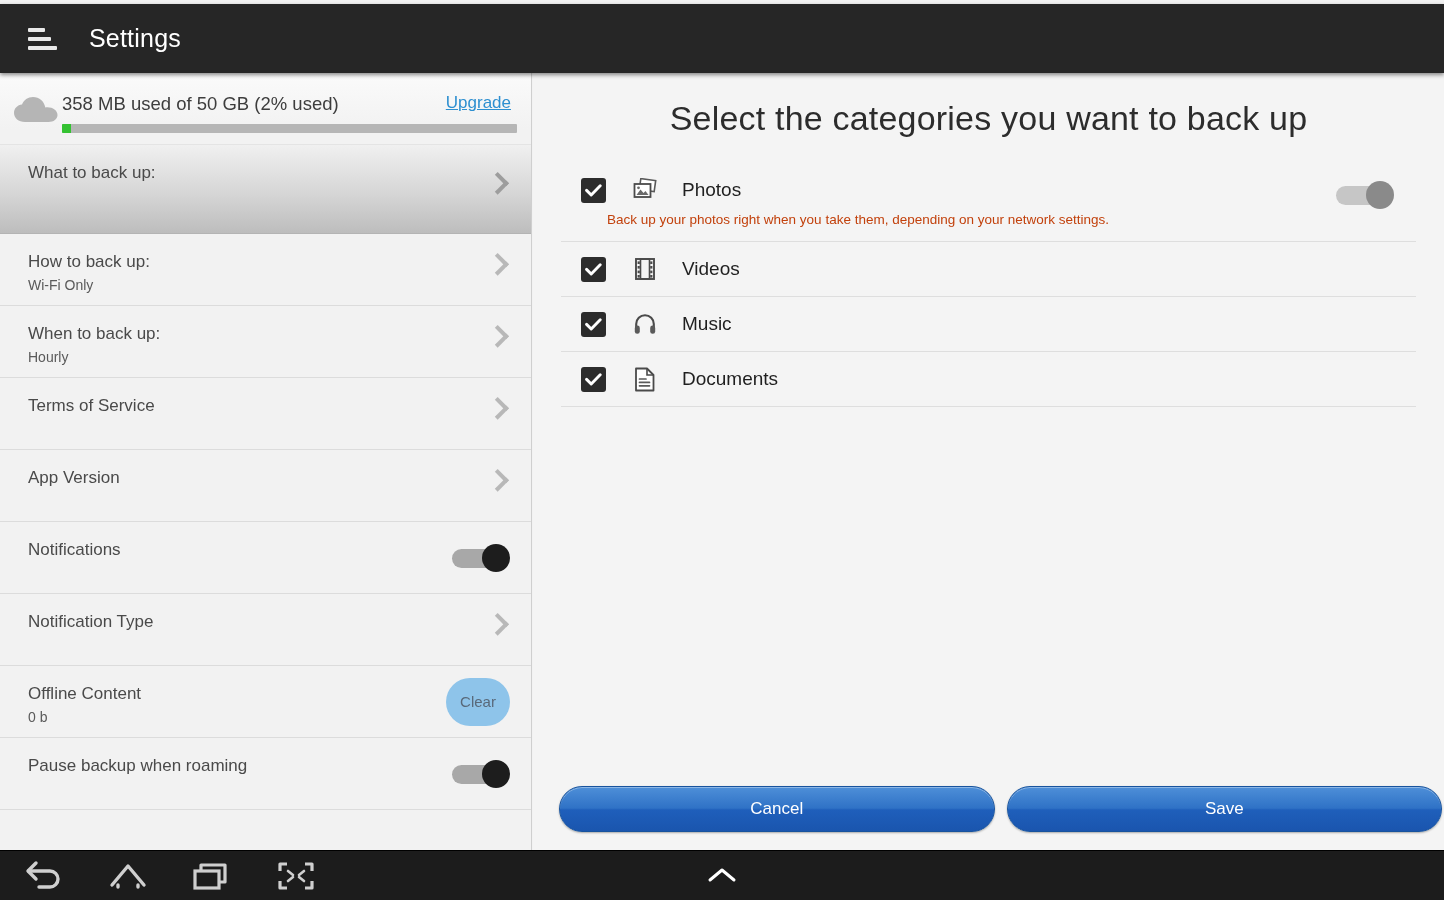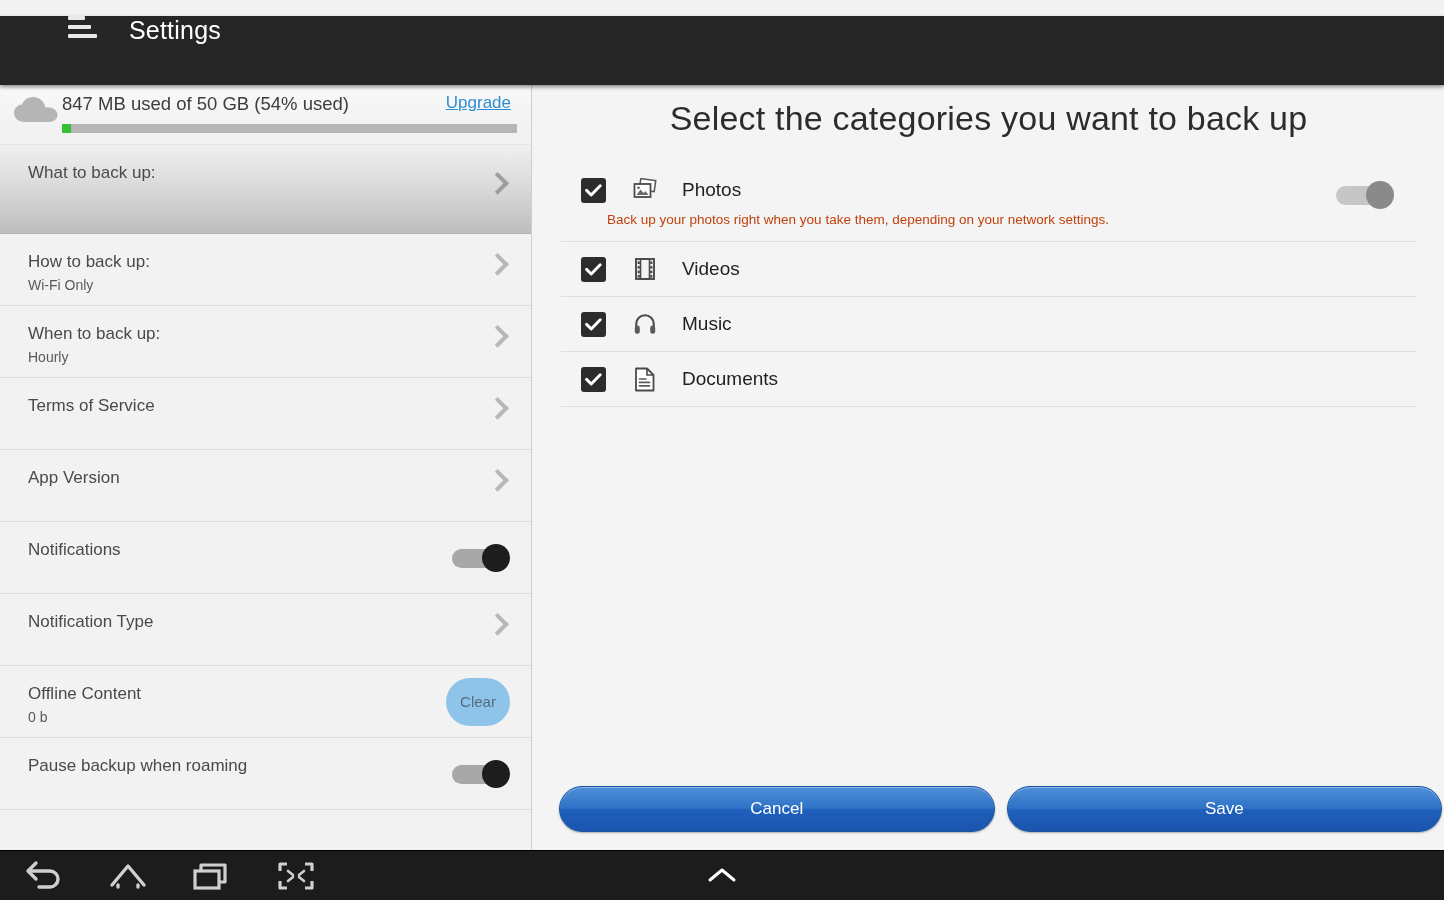"Settings" #titlebar { align-items: flex-start -> center; padding-left: 40px -> none; top: 16px -> 4px }
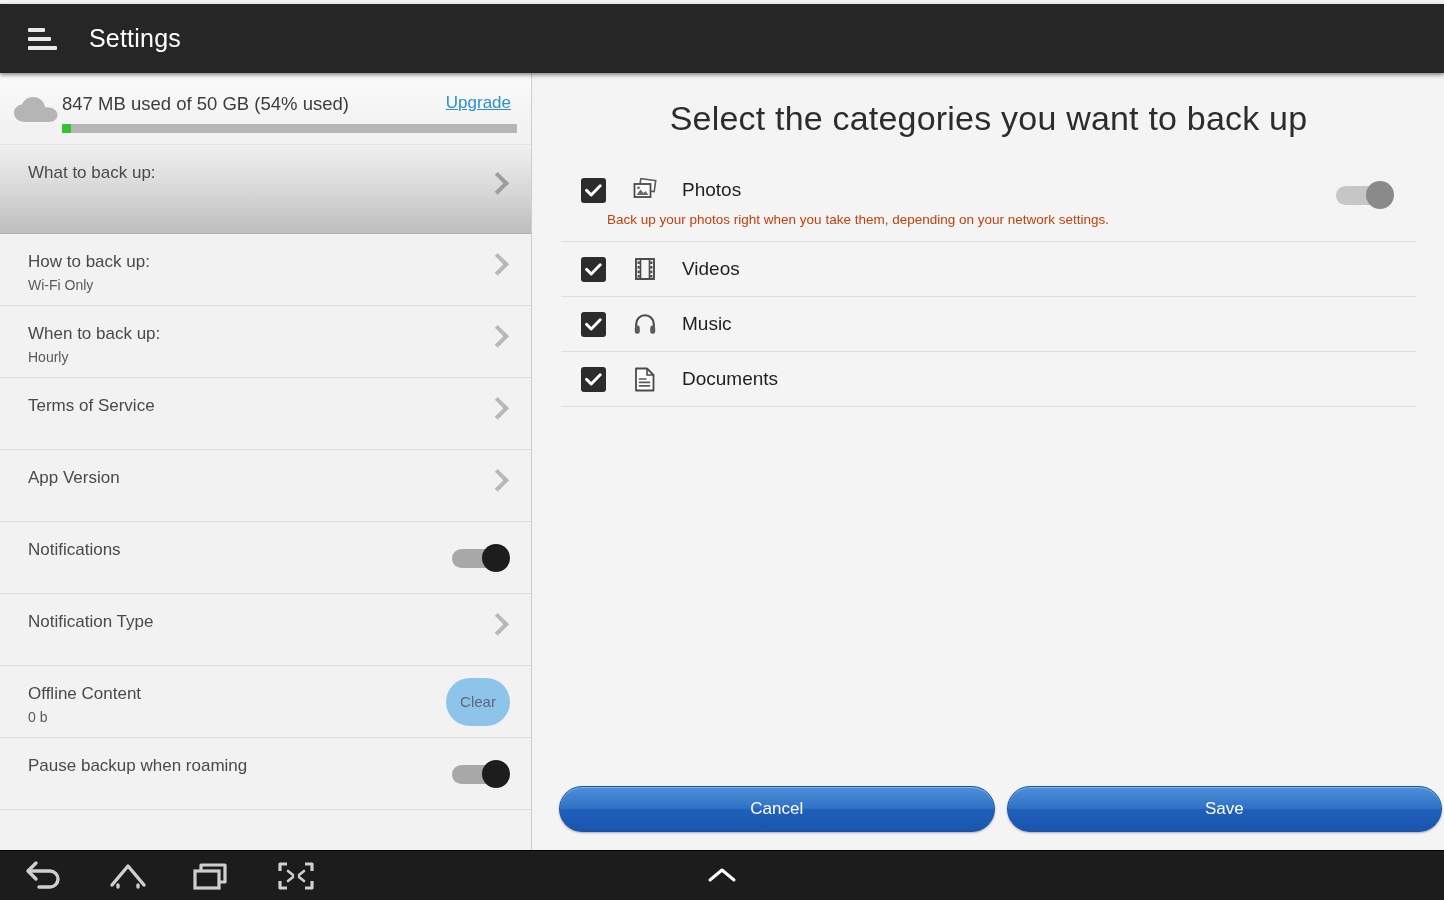"847 MB used of 50" div { text: 847 MB used of 50 GB (54% -> 358 MB used of 50 GB (2% }
